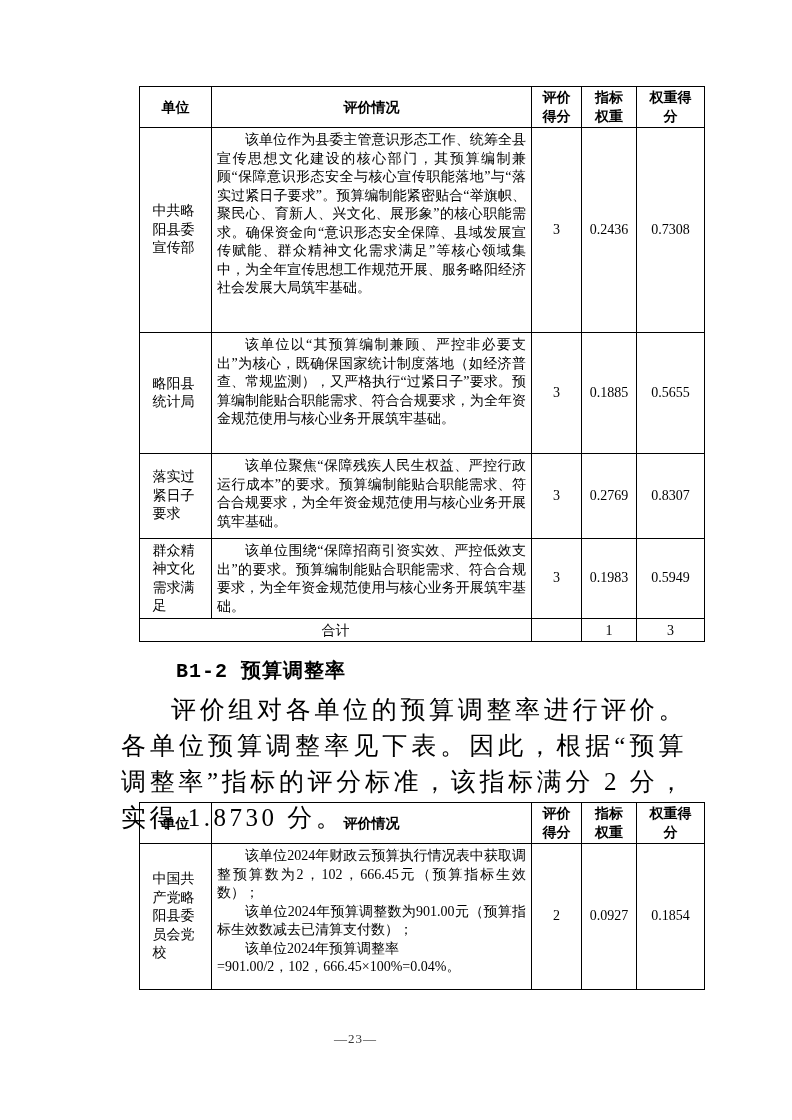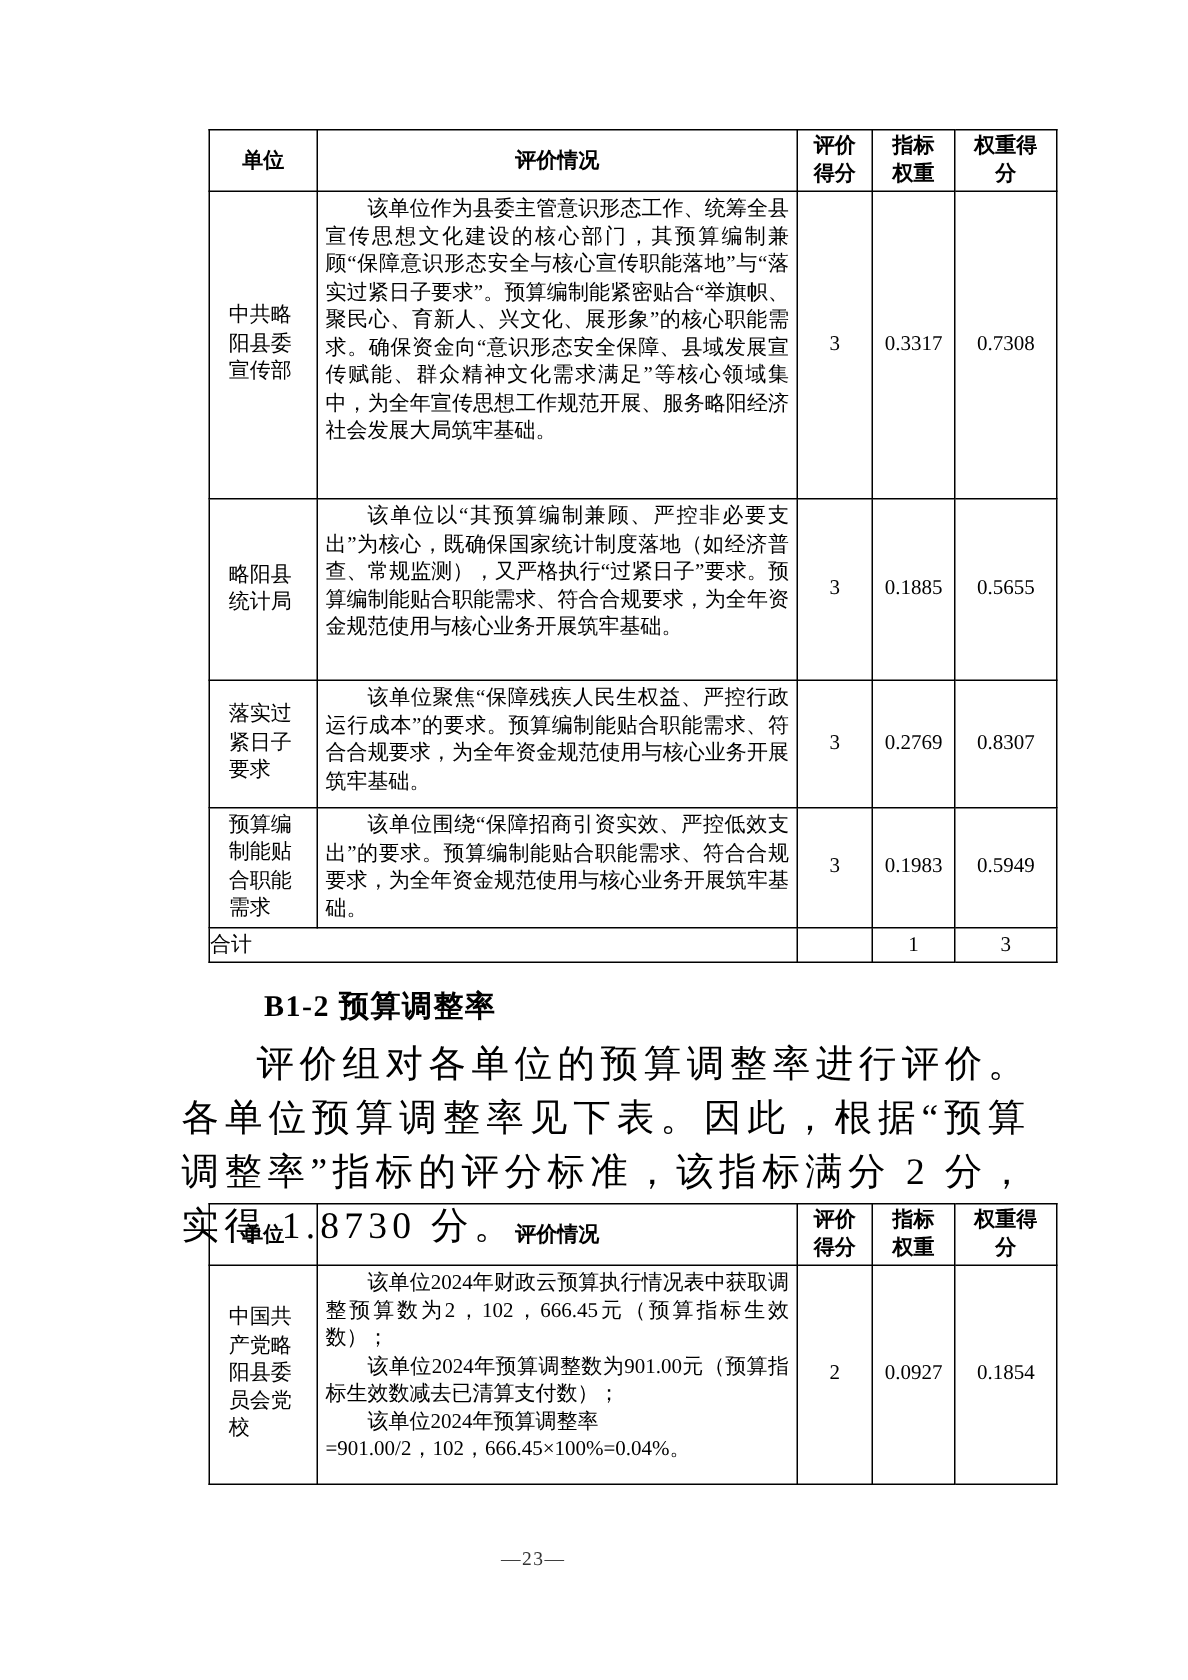"0.3317" td.num-cell { text: 0.3317 -> 0.2436 }
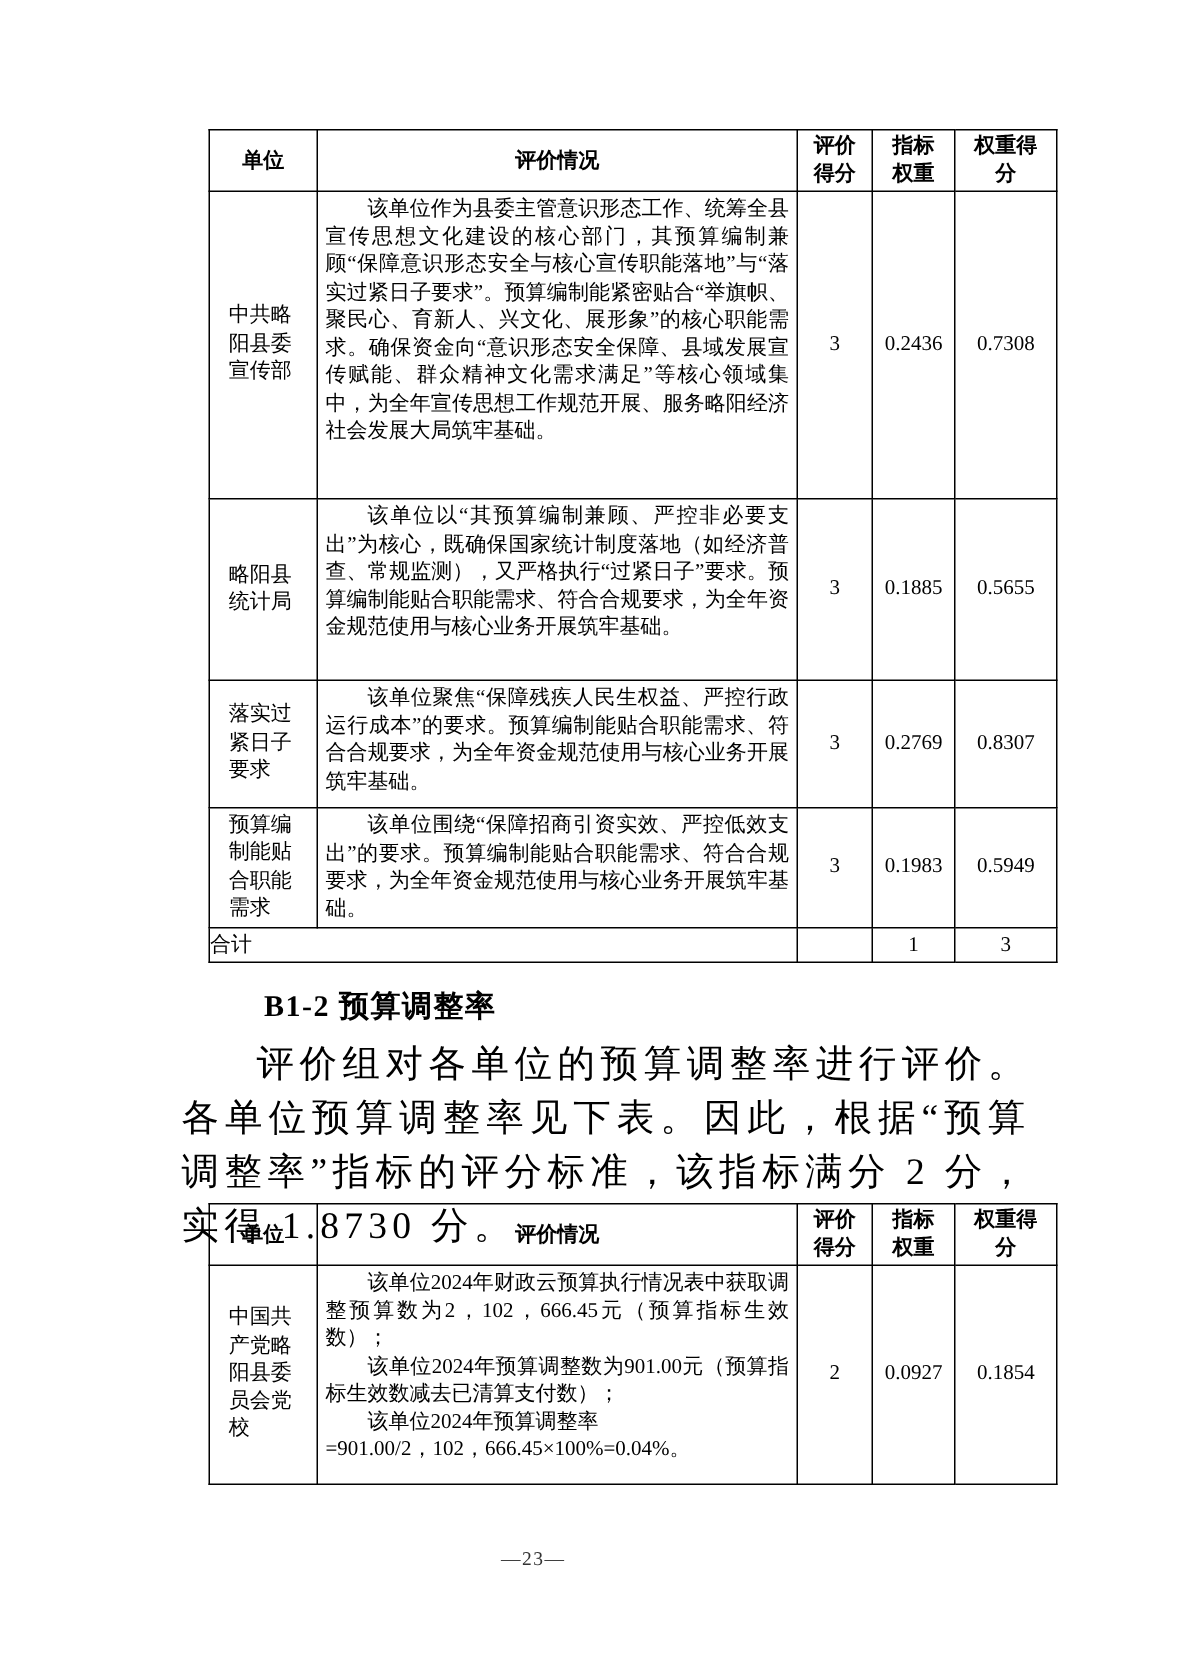"预算编制能贴合职能需求" span.unit-text { text: 预算编制能贴合职能需求 -> 群众精神文化需求满足 }
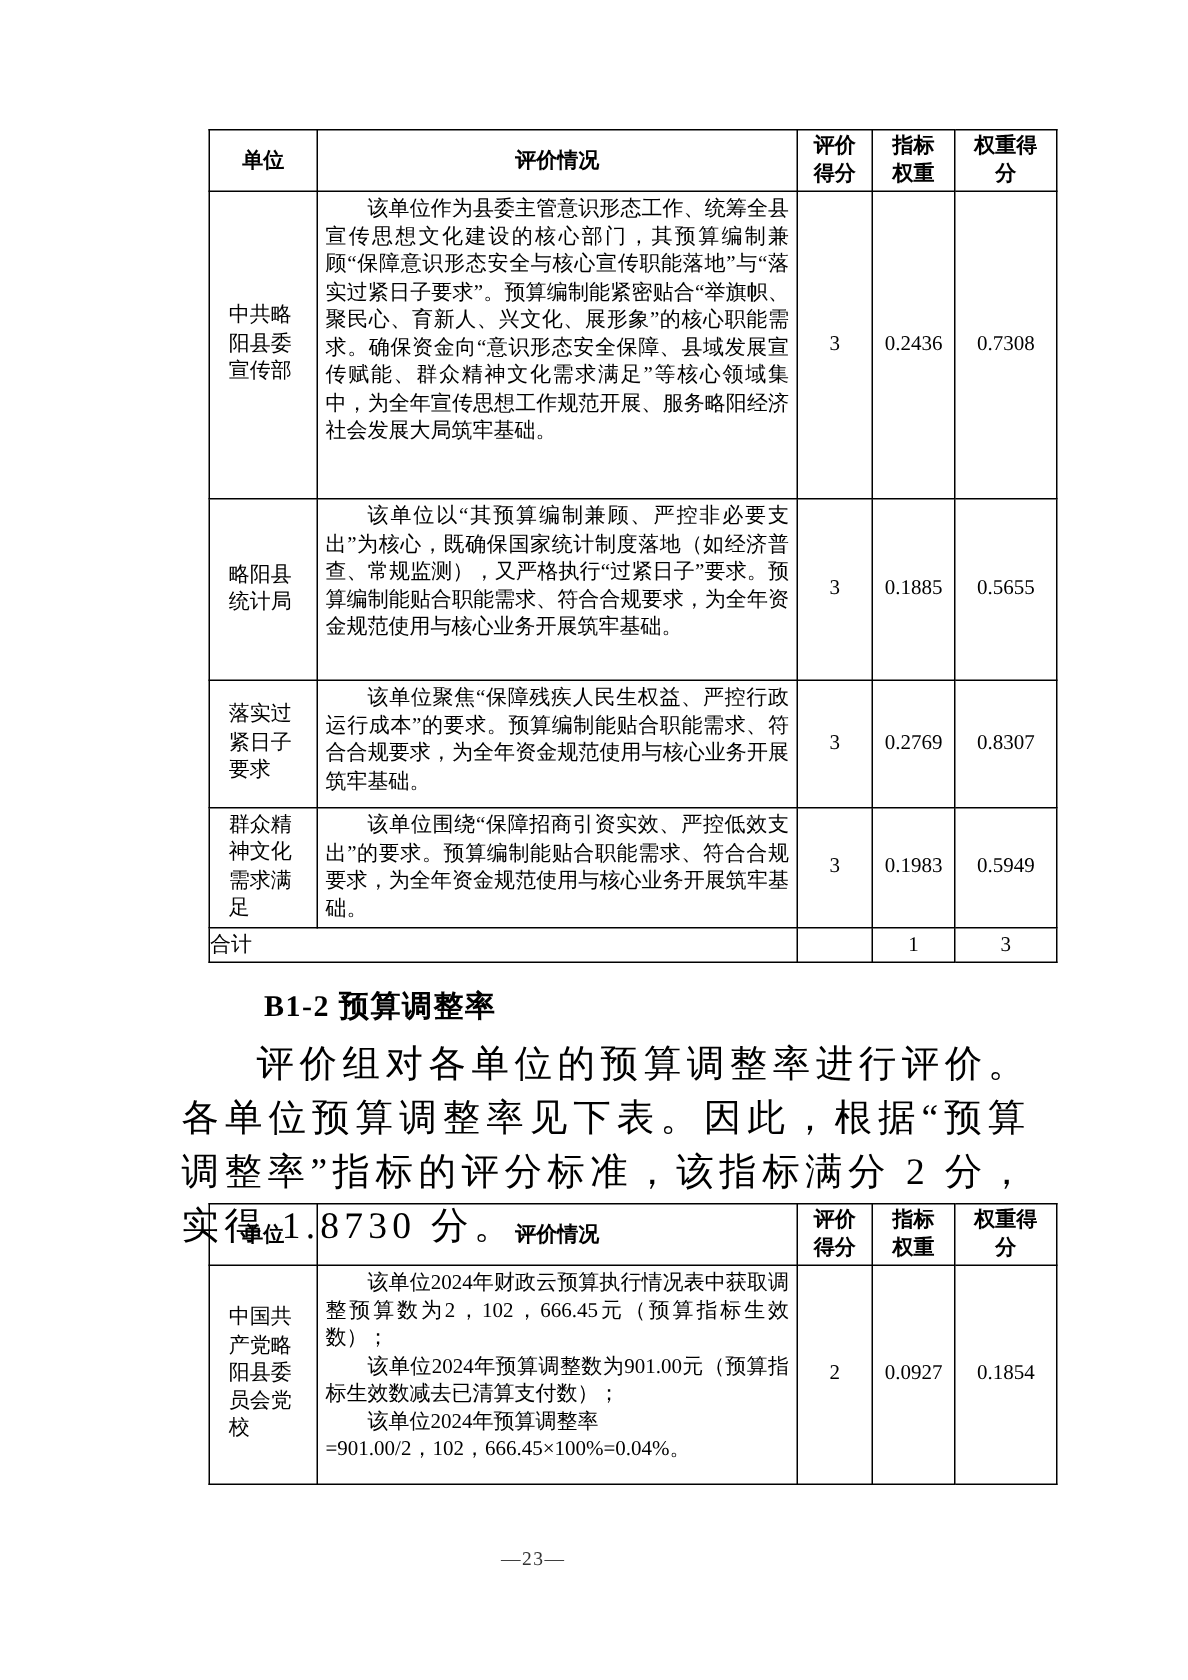"合计" td.total-label { text-align: none -> center }
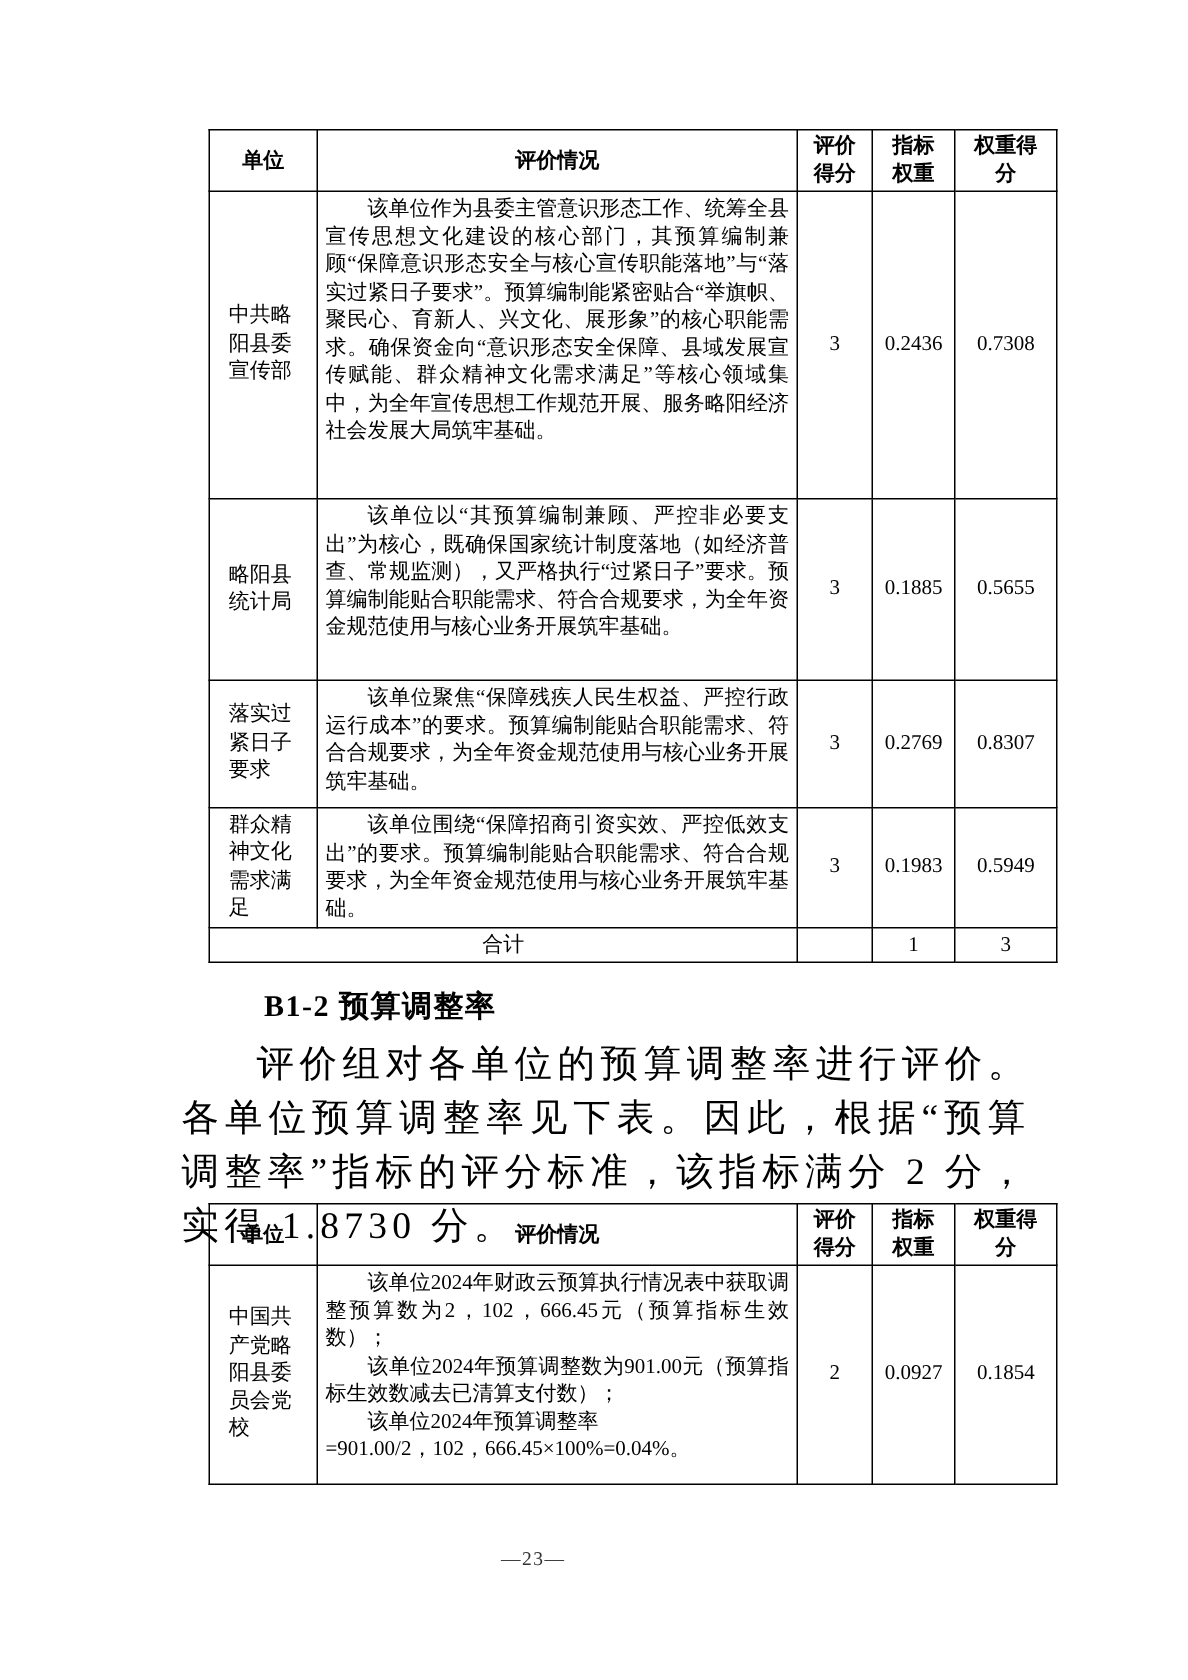"B1-2 预算调整率" .section-heading { font-family: none -> Liberation Mono, monospace }
